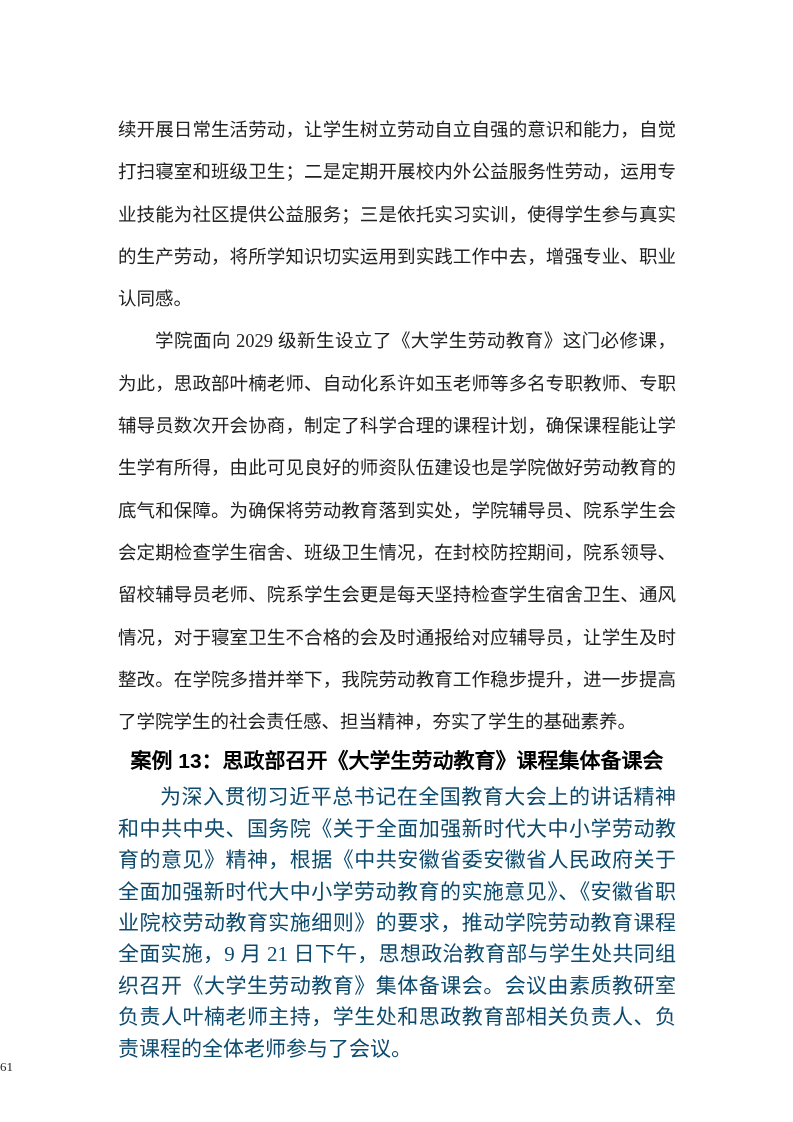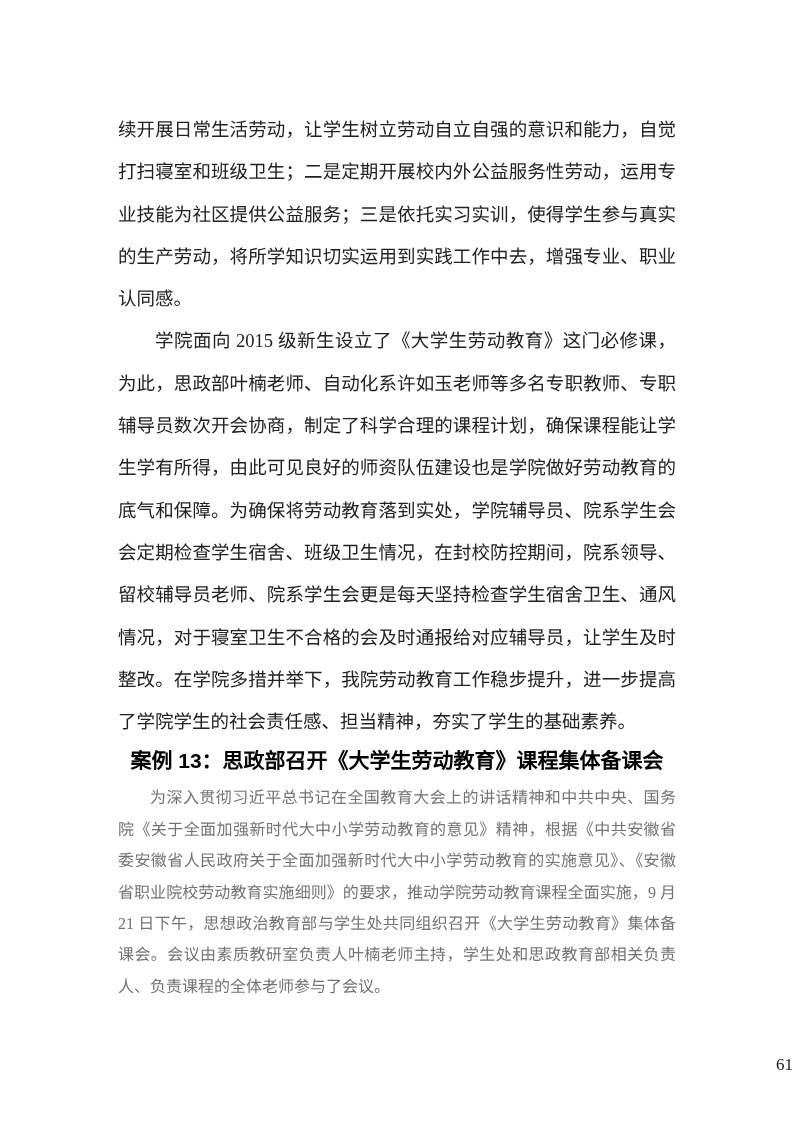"学院面向 2015" p.p-lg { text: 2015 -> 2029 }
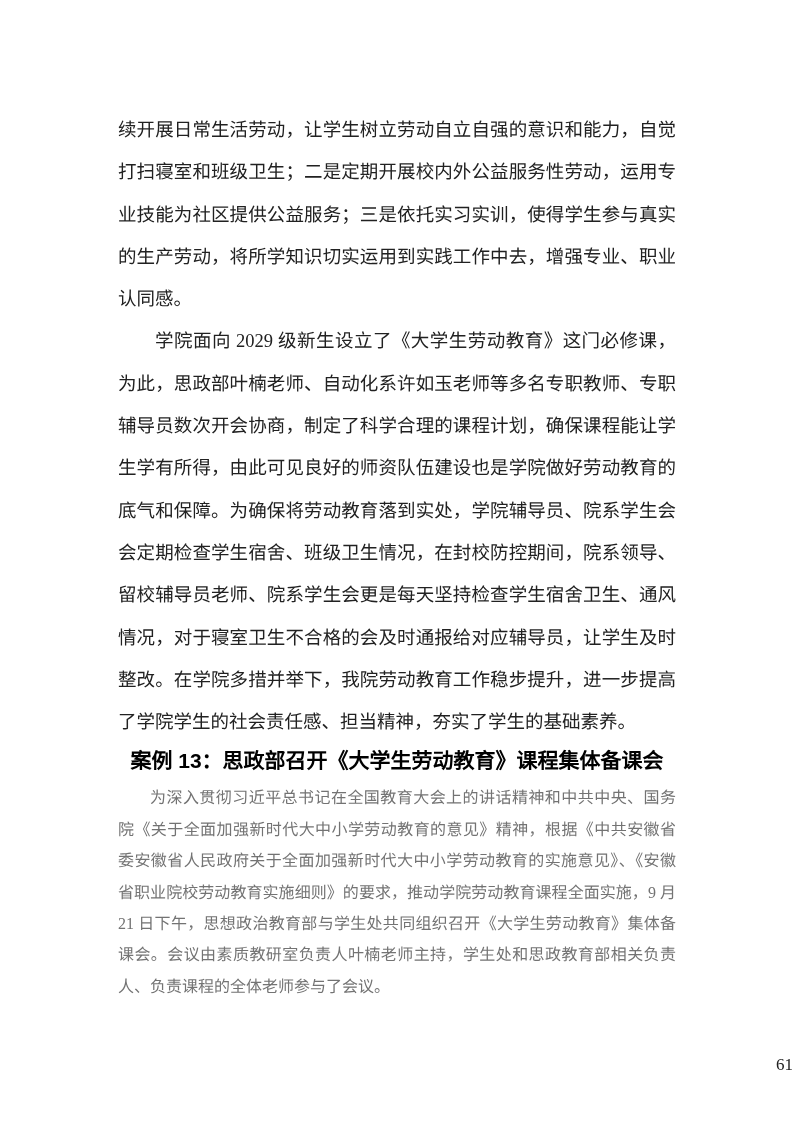"为深入贯彻习近平总书记在全国教育大会上的讲话精神和中共中央、国务院《关于全面加强" .p-sm { color: #737373 -> #0c4a6e; font-size: 16px -> 21px }
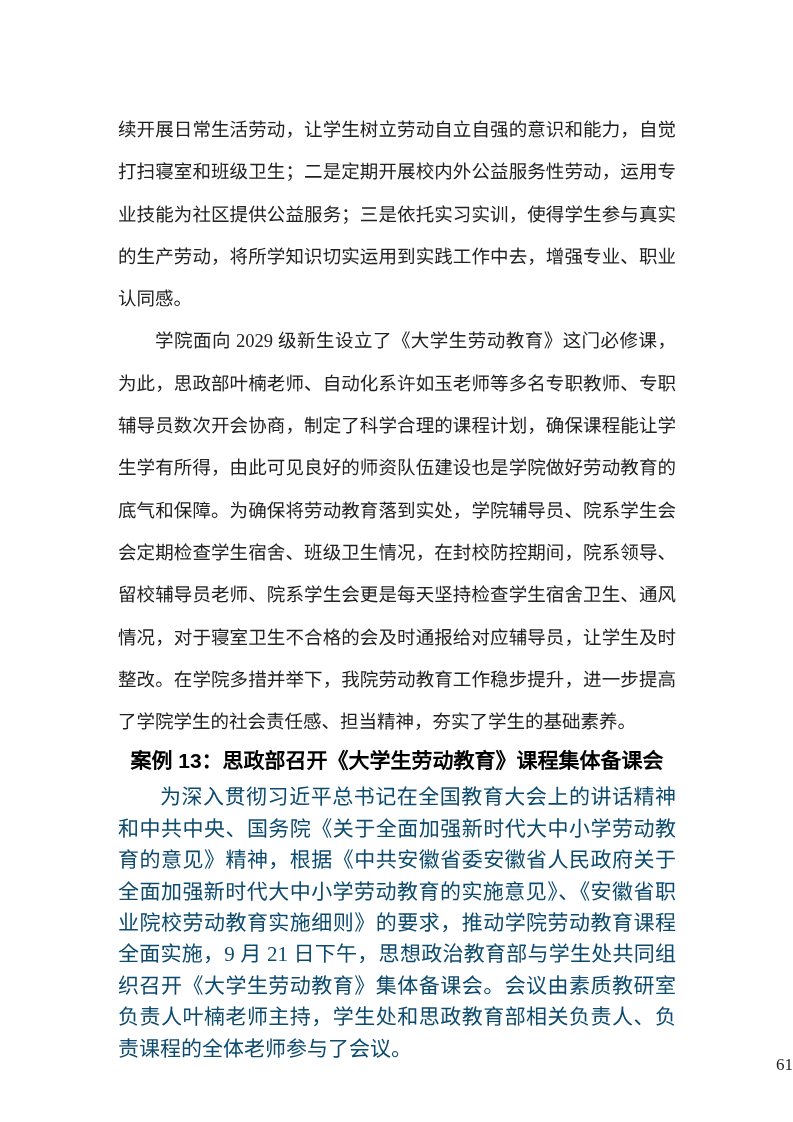"61" .page-number { font-size: 17px -> 13px; text-align: right -> left }
